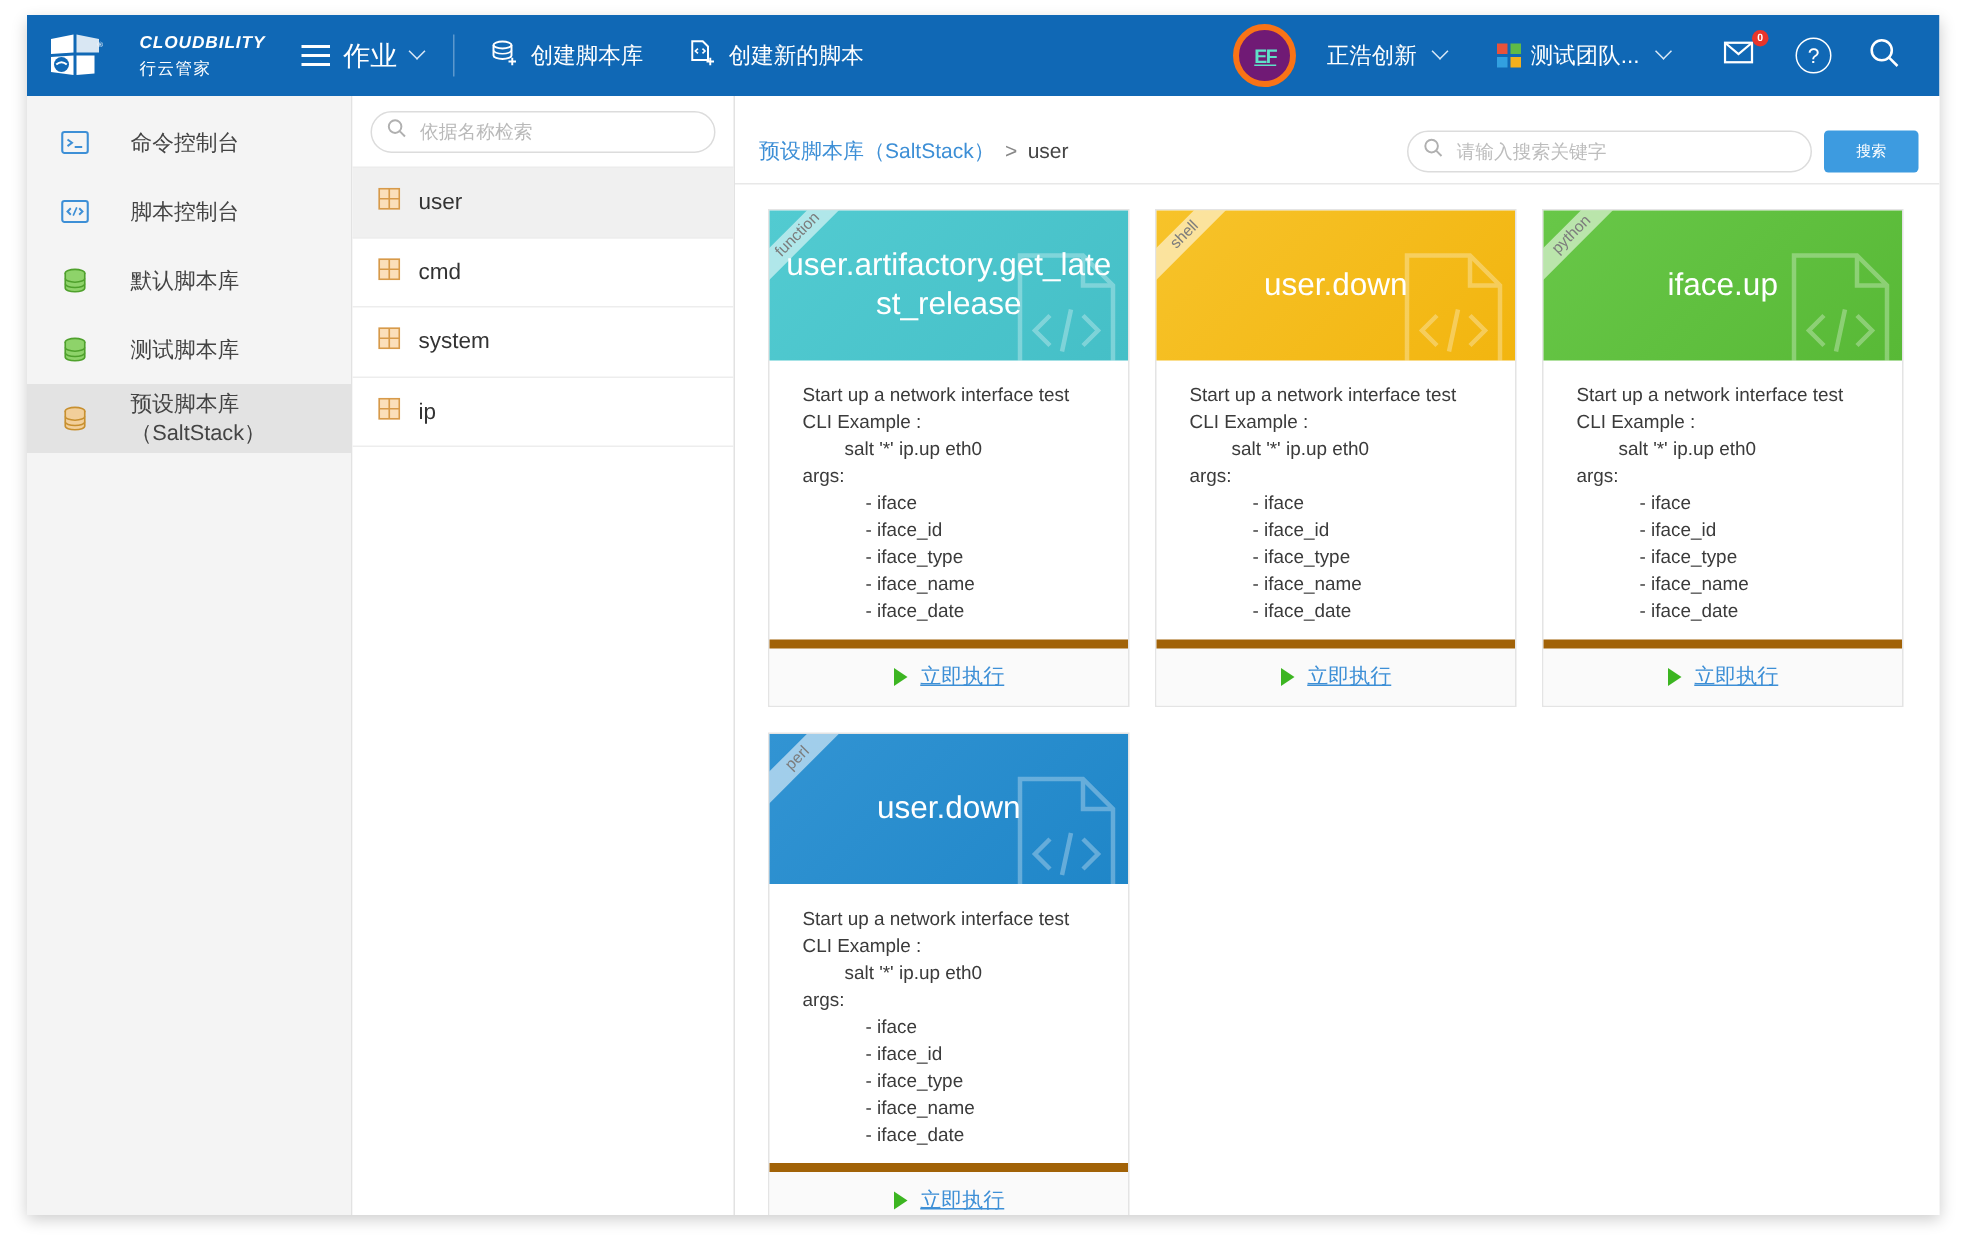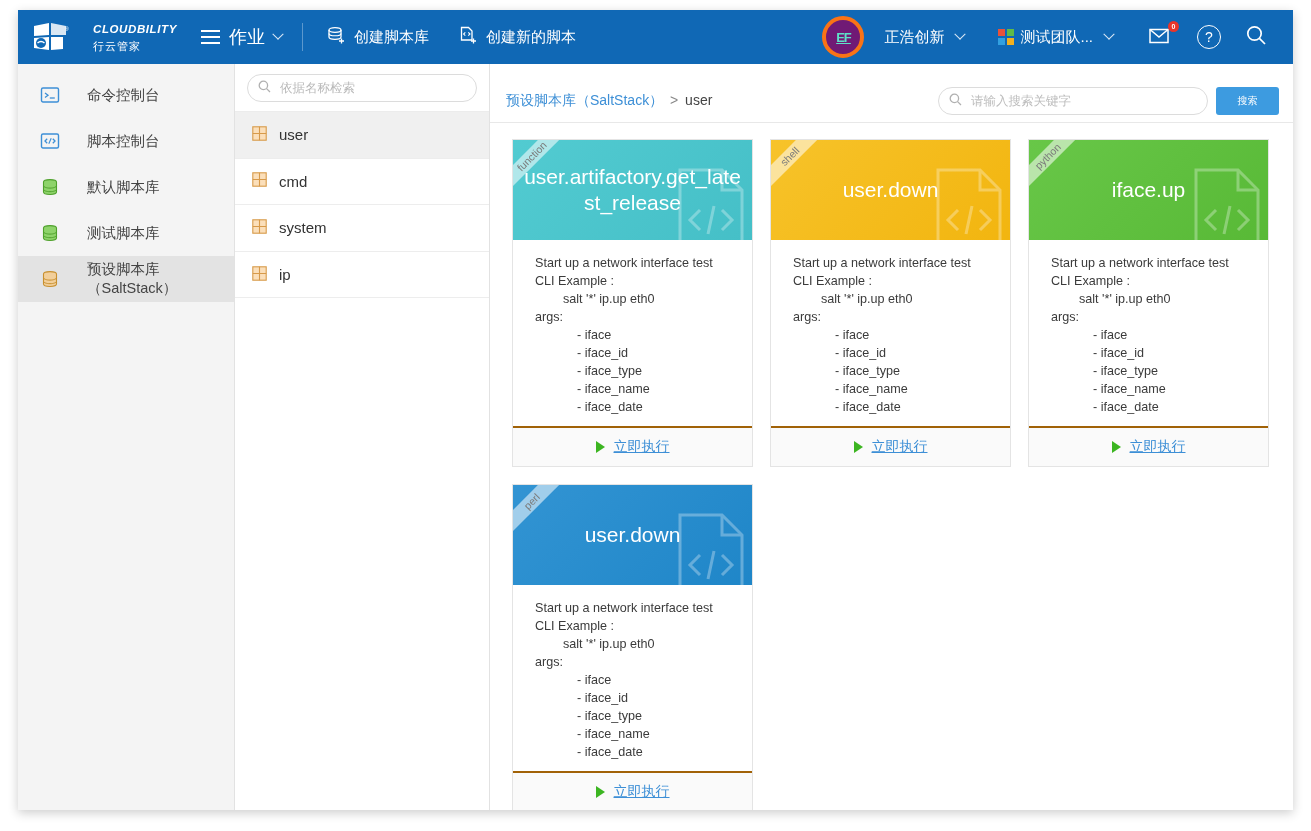"立即执行" .card-foot { border-top: 2px solid #a16207 -> 6px solid #a16207 }
